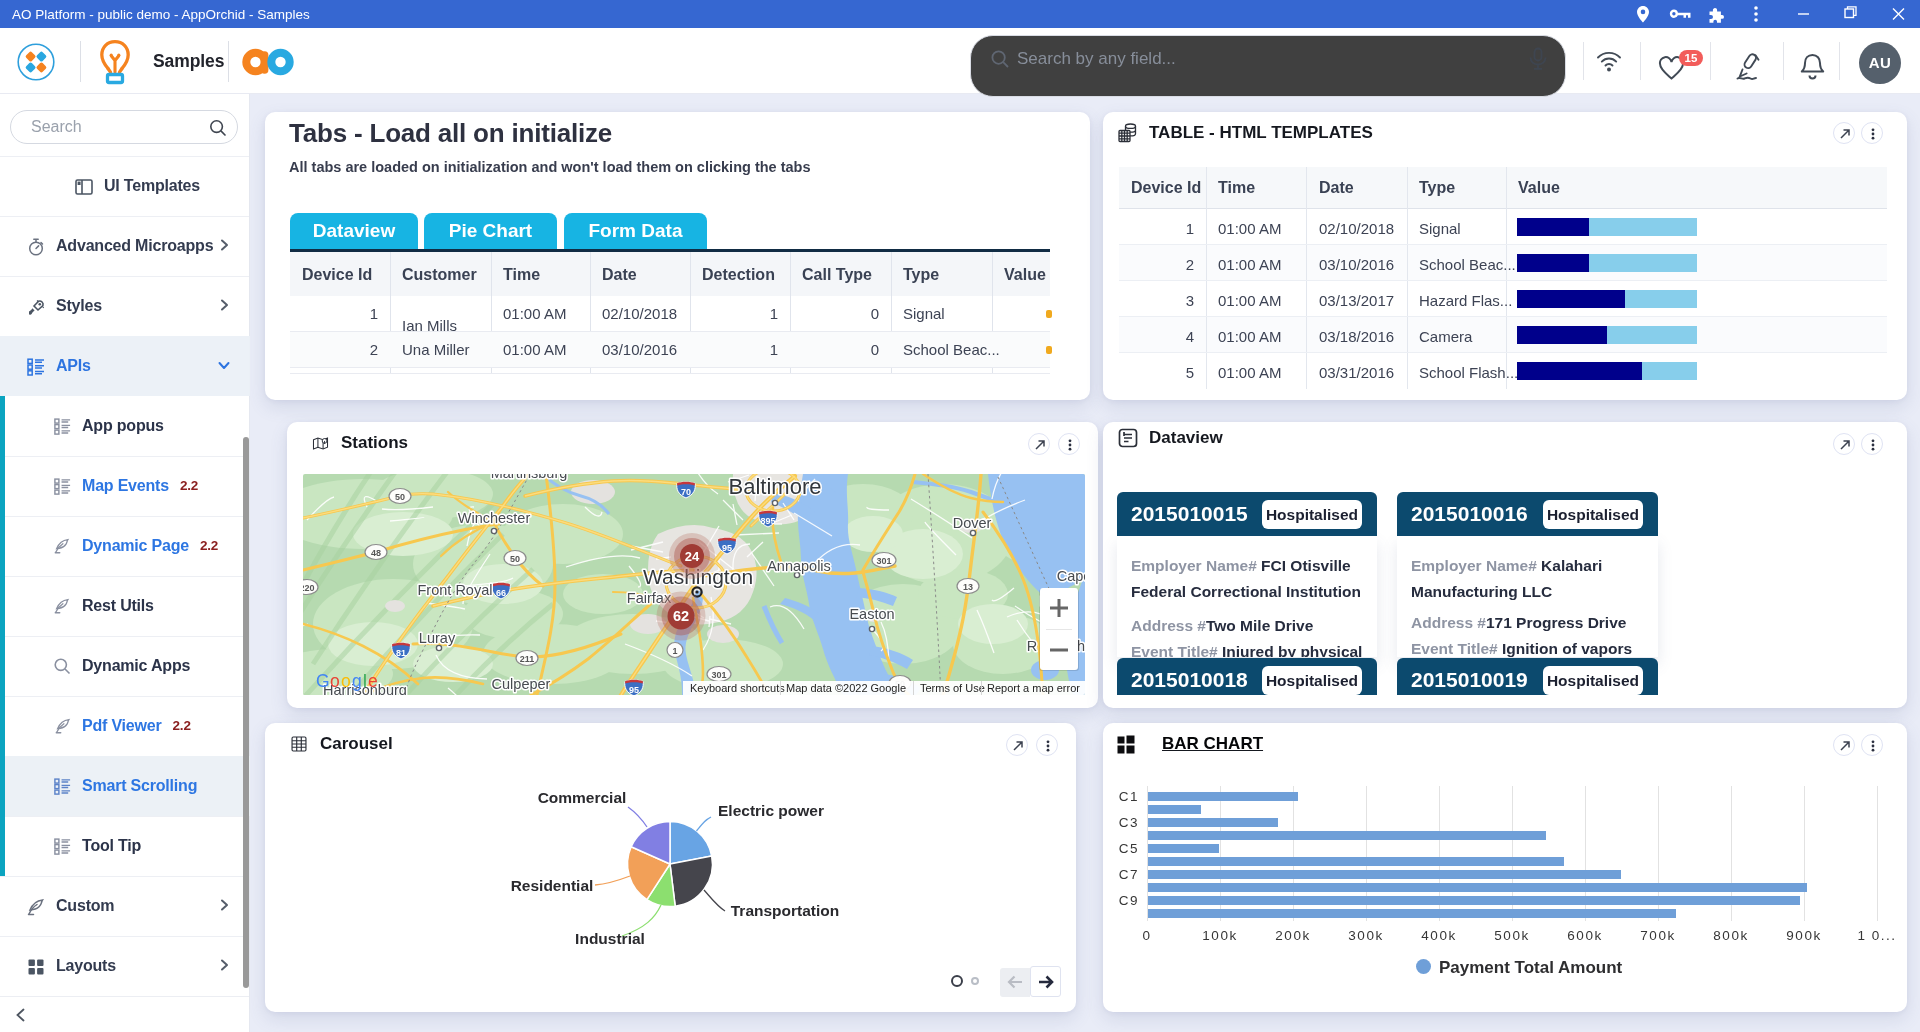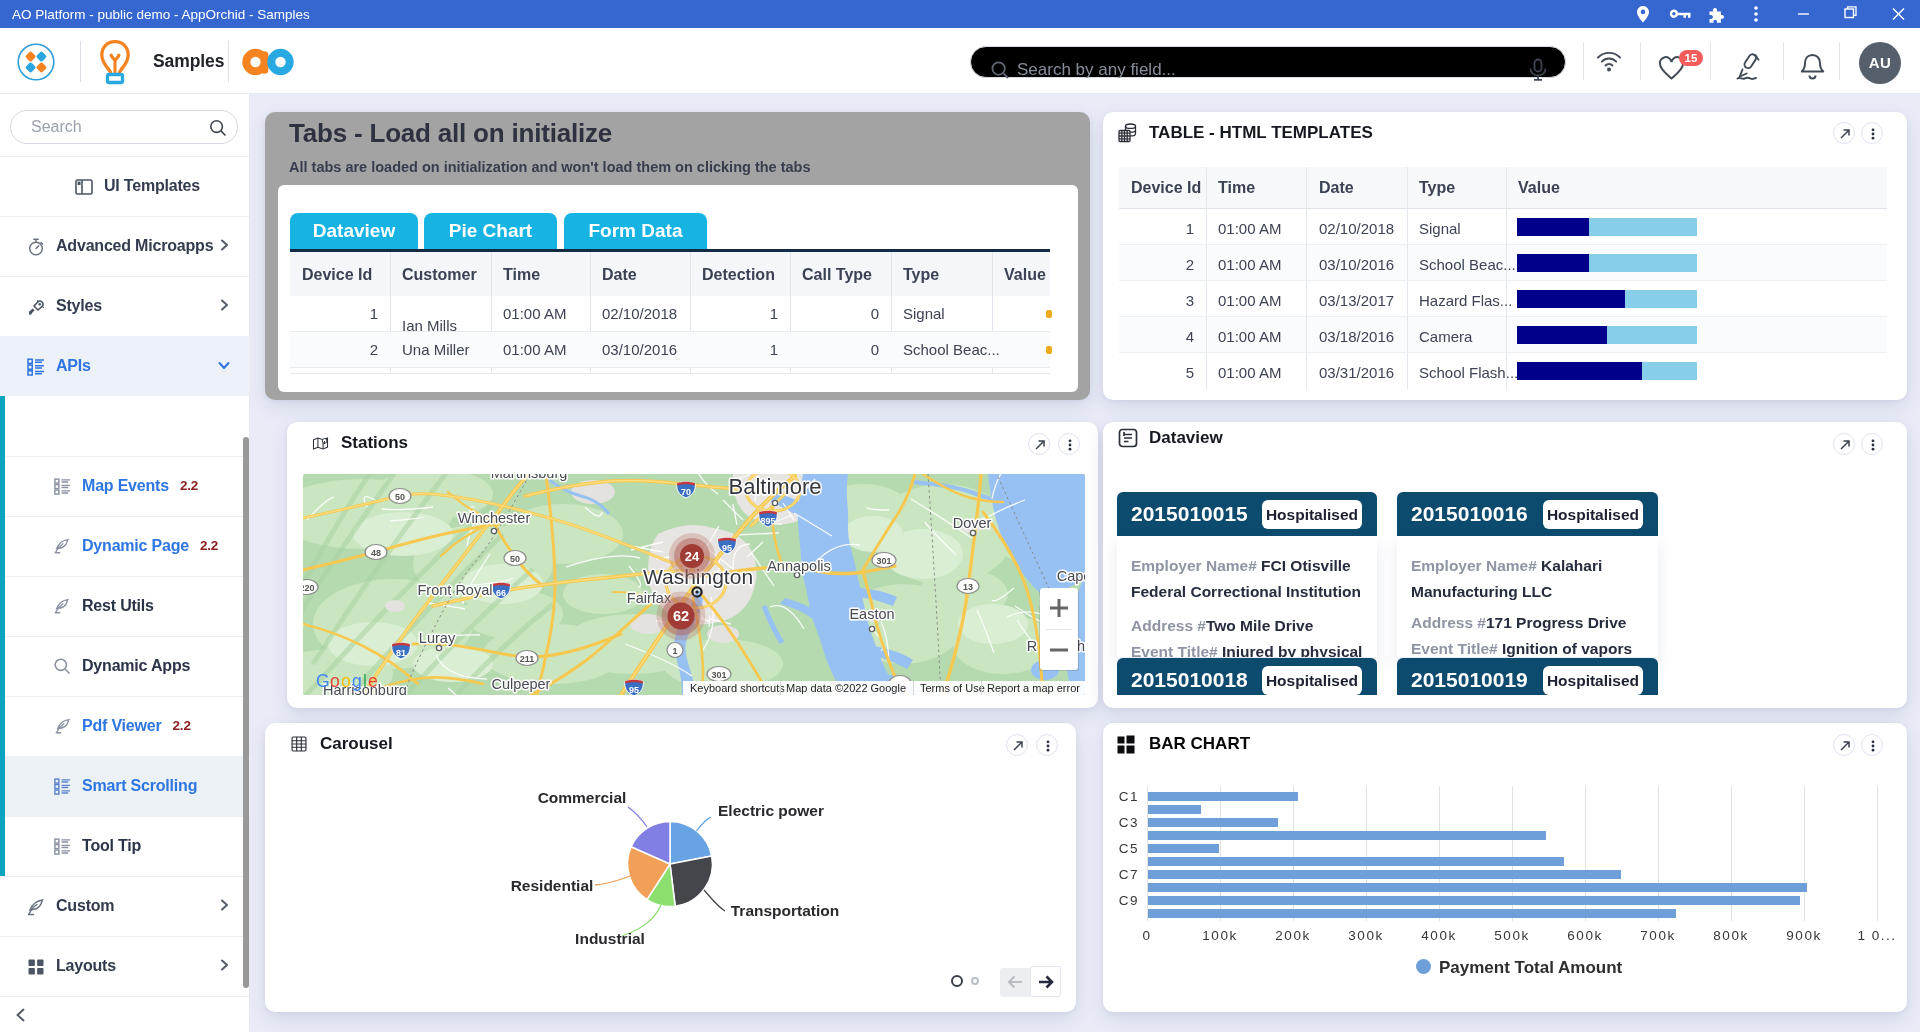"Search by any field..." div.abs { background: #000000 -> #404040; height: 32px -> 62px; top: 18px -> 7px }
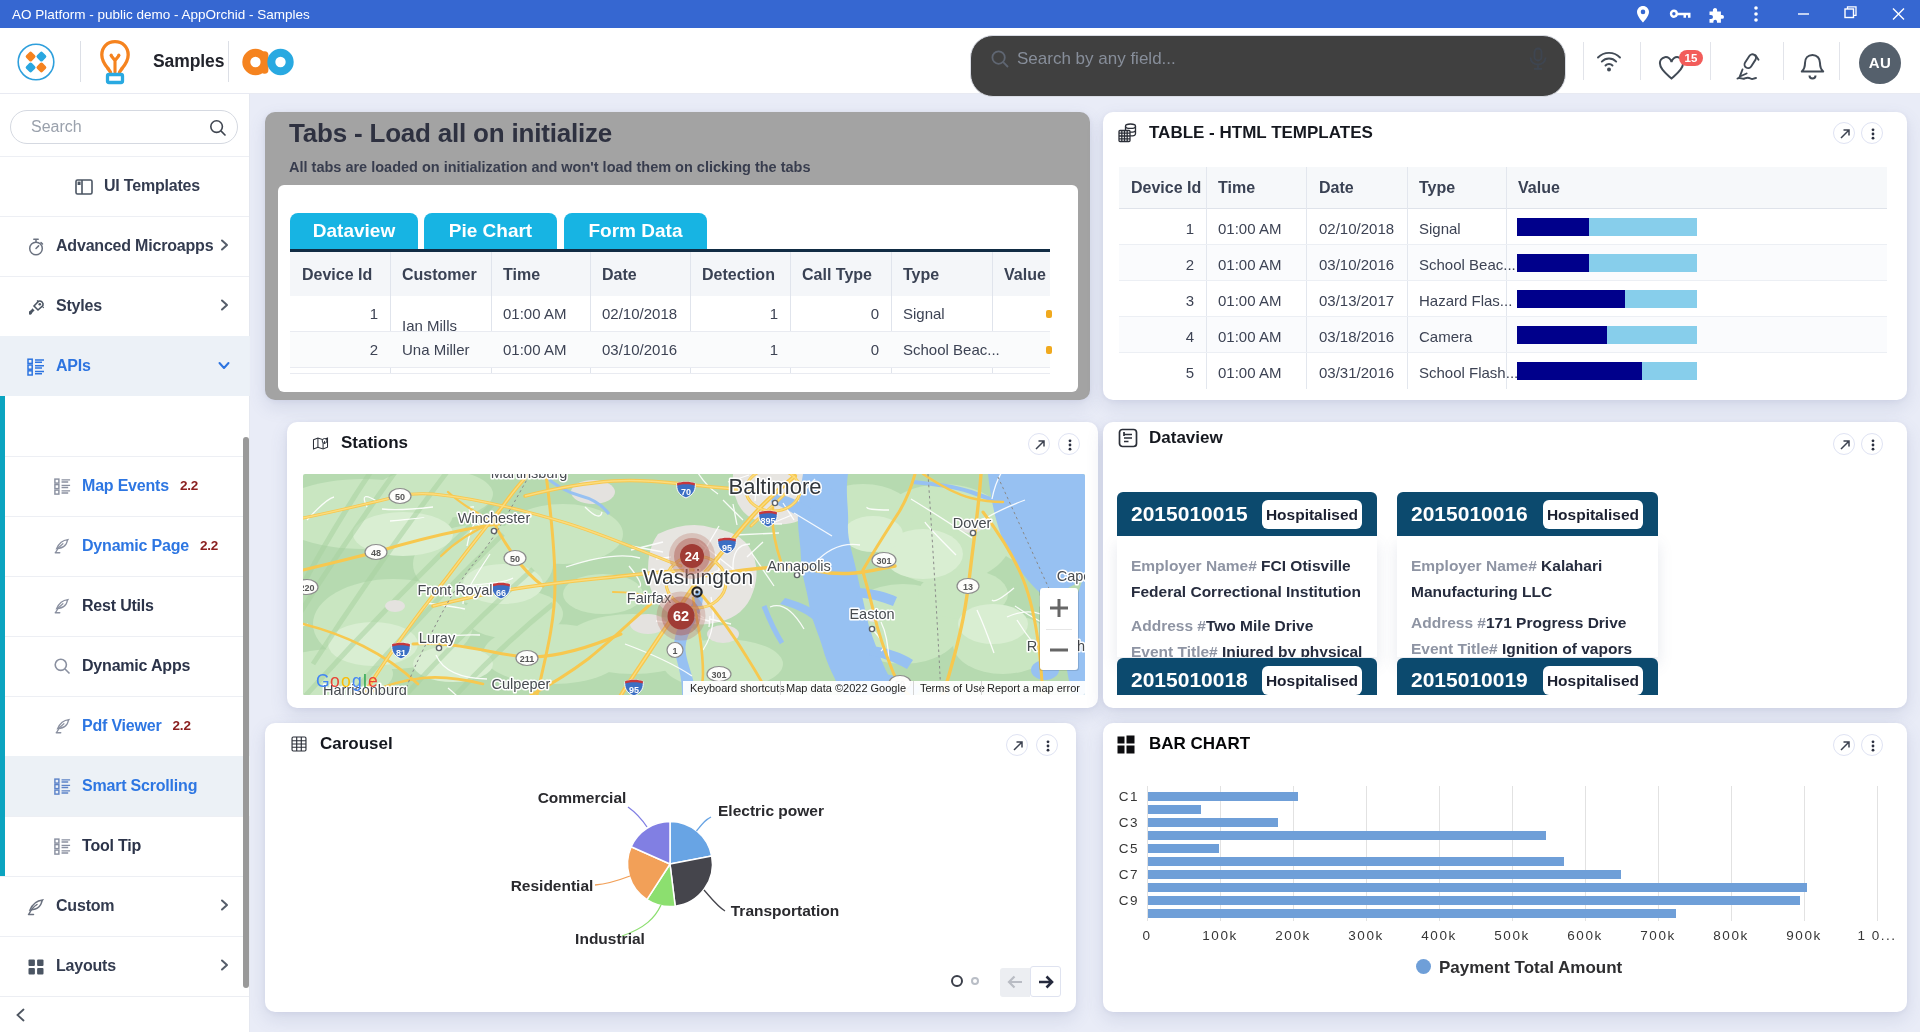"Tabs - Load all on" div.card { background: #a3a3a3 -> #ffffff }
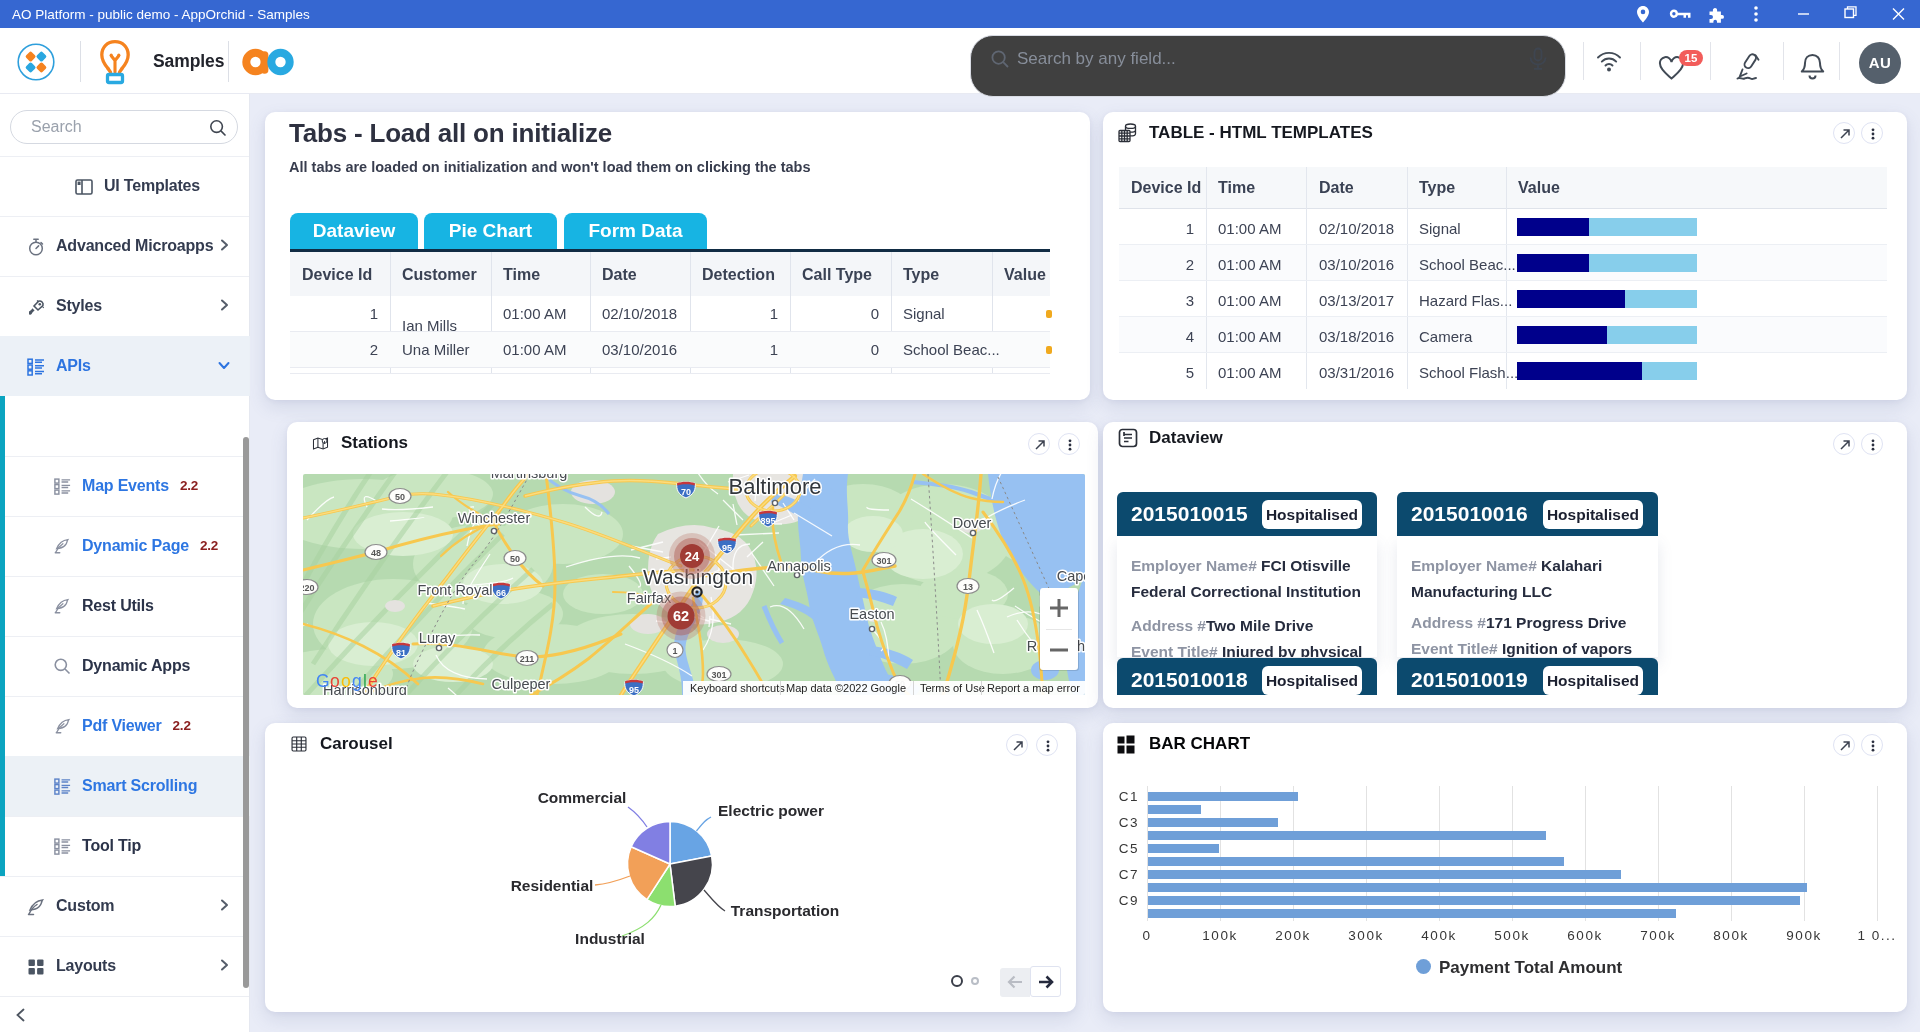"App popus" div.abs { html: none -> <div> <span><svg> <g> <rect></rect> <rect></rect> <rect></rect> </g> <g> <path></path> <path></path> <path></path> </g> </svg></span> <span>App popus</span> </div> }
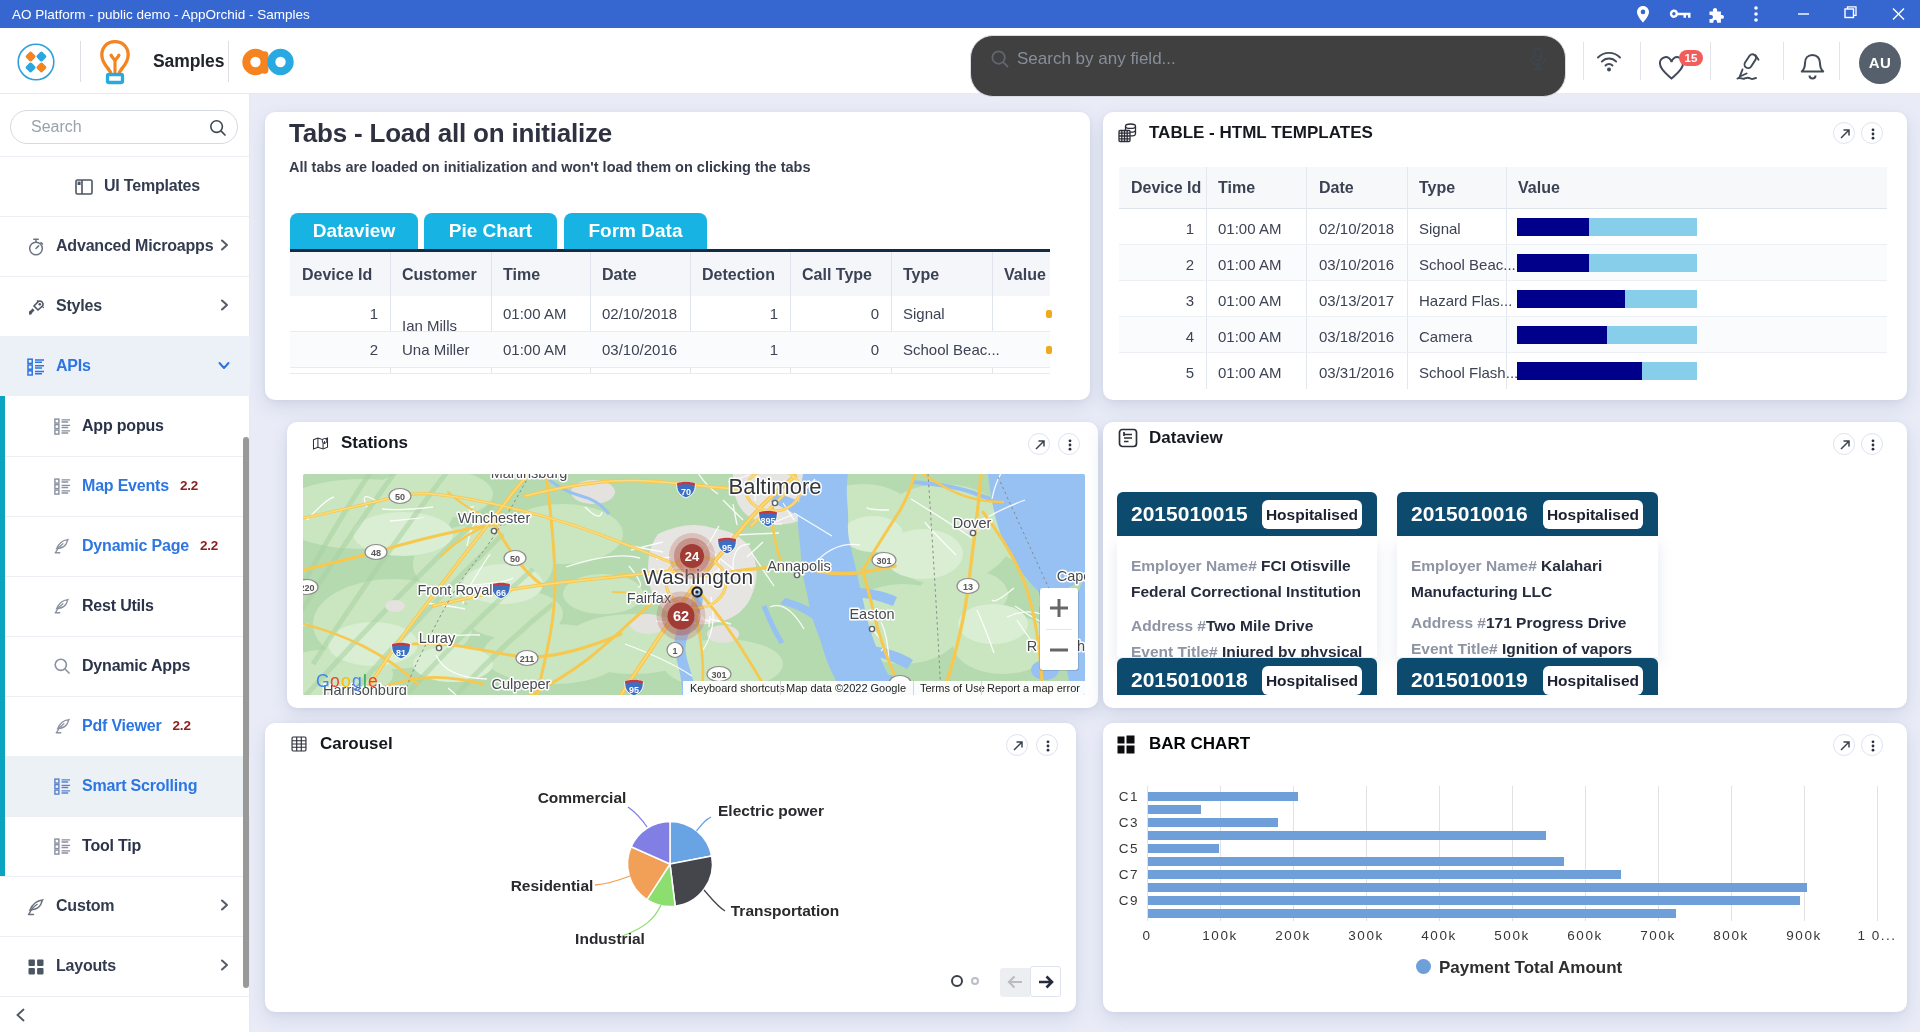"BAR CHART" div.cardhead { gap: 13px -> 26px; text-decoration: none -> underline }
